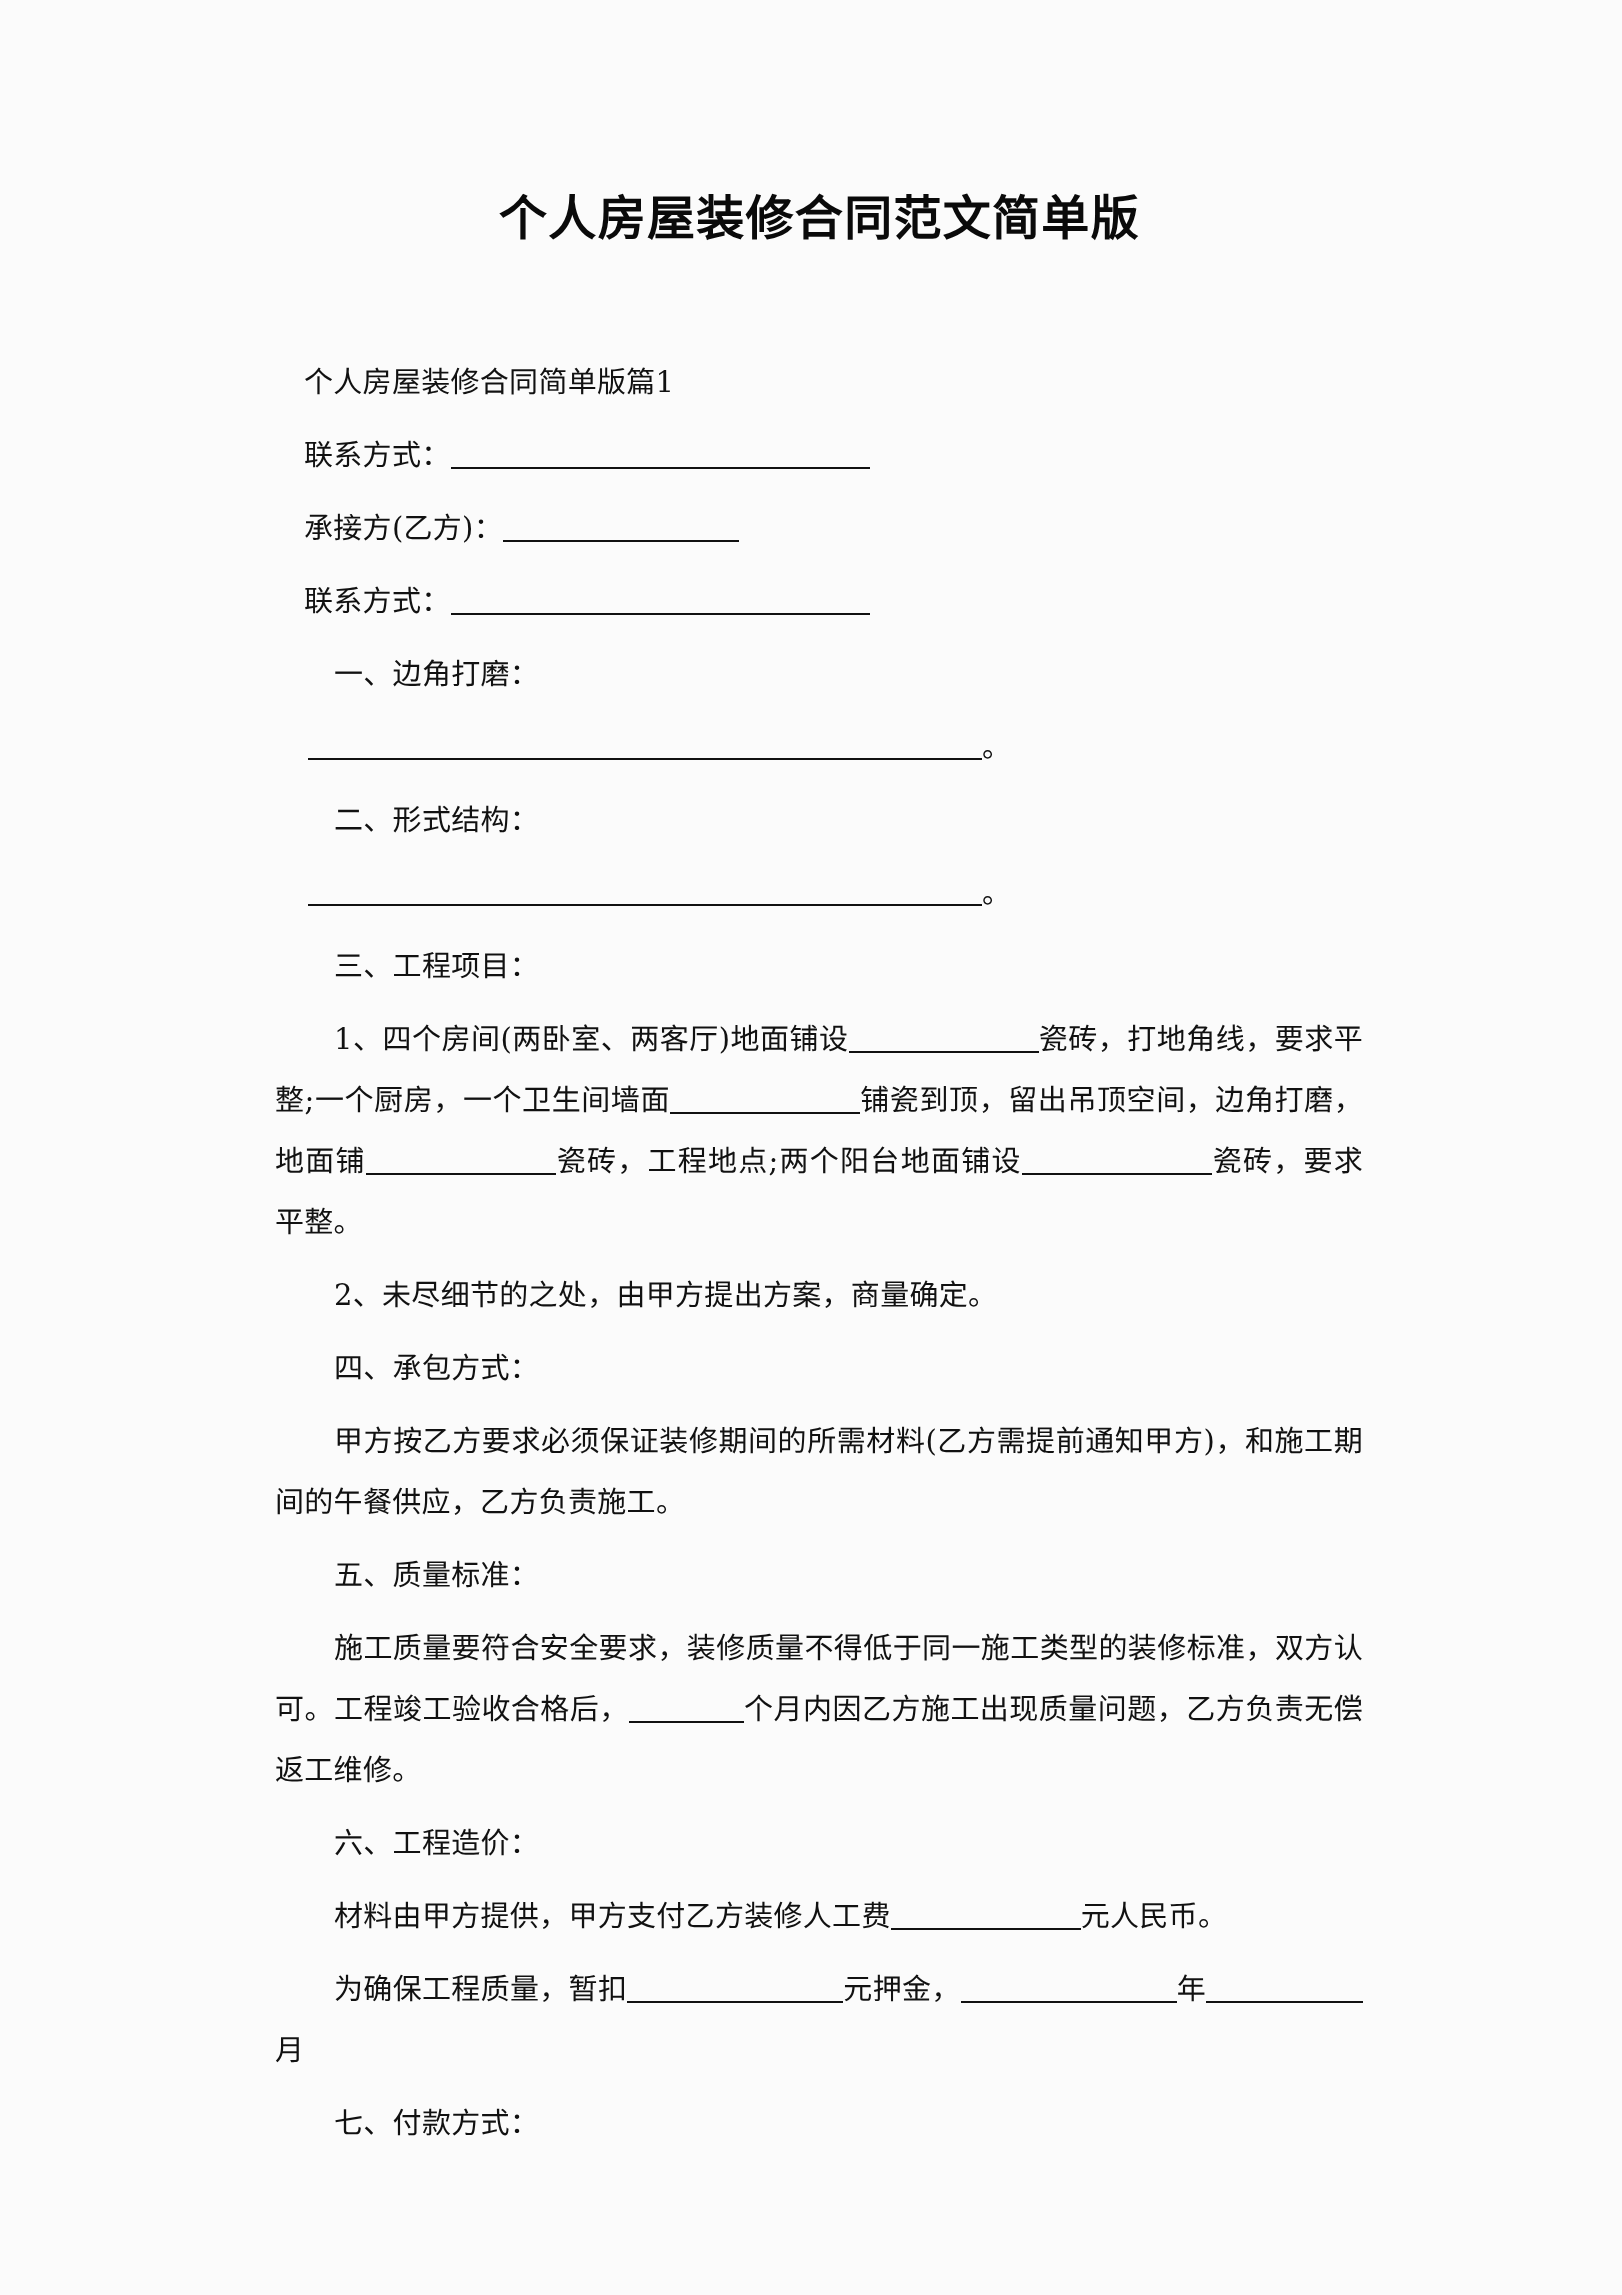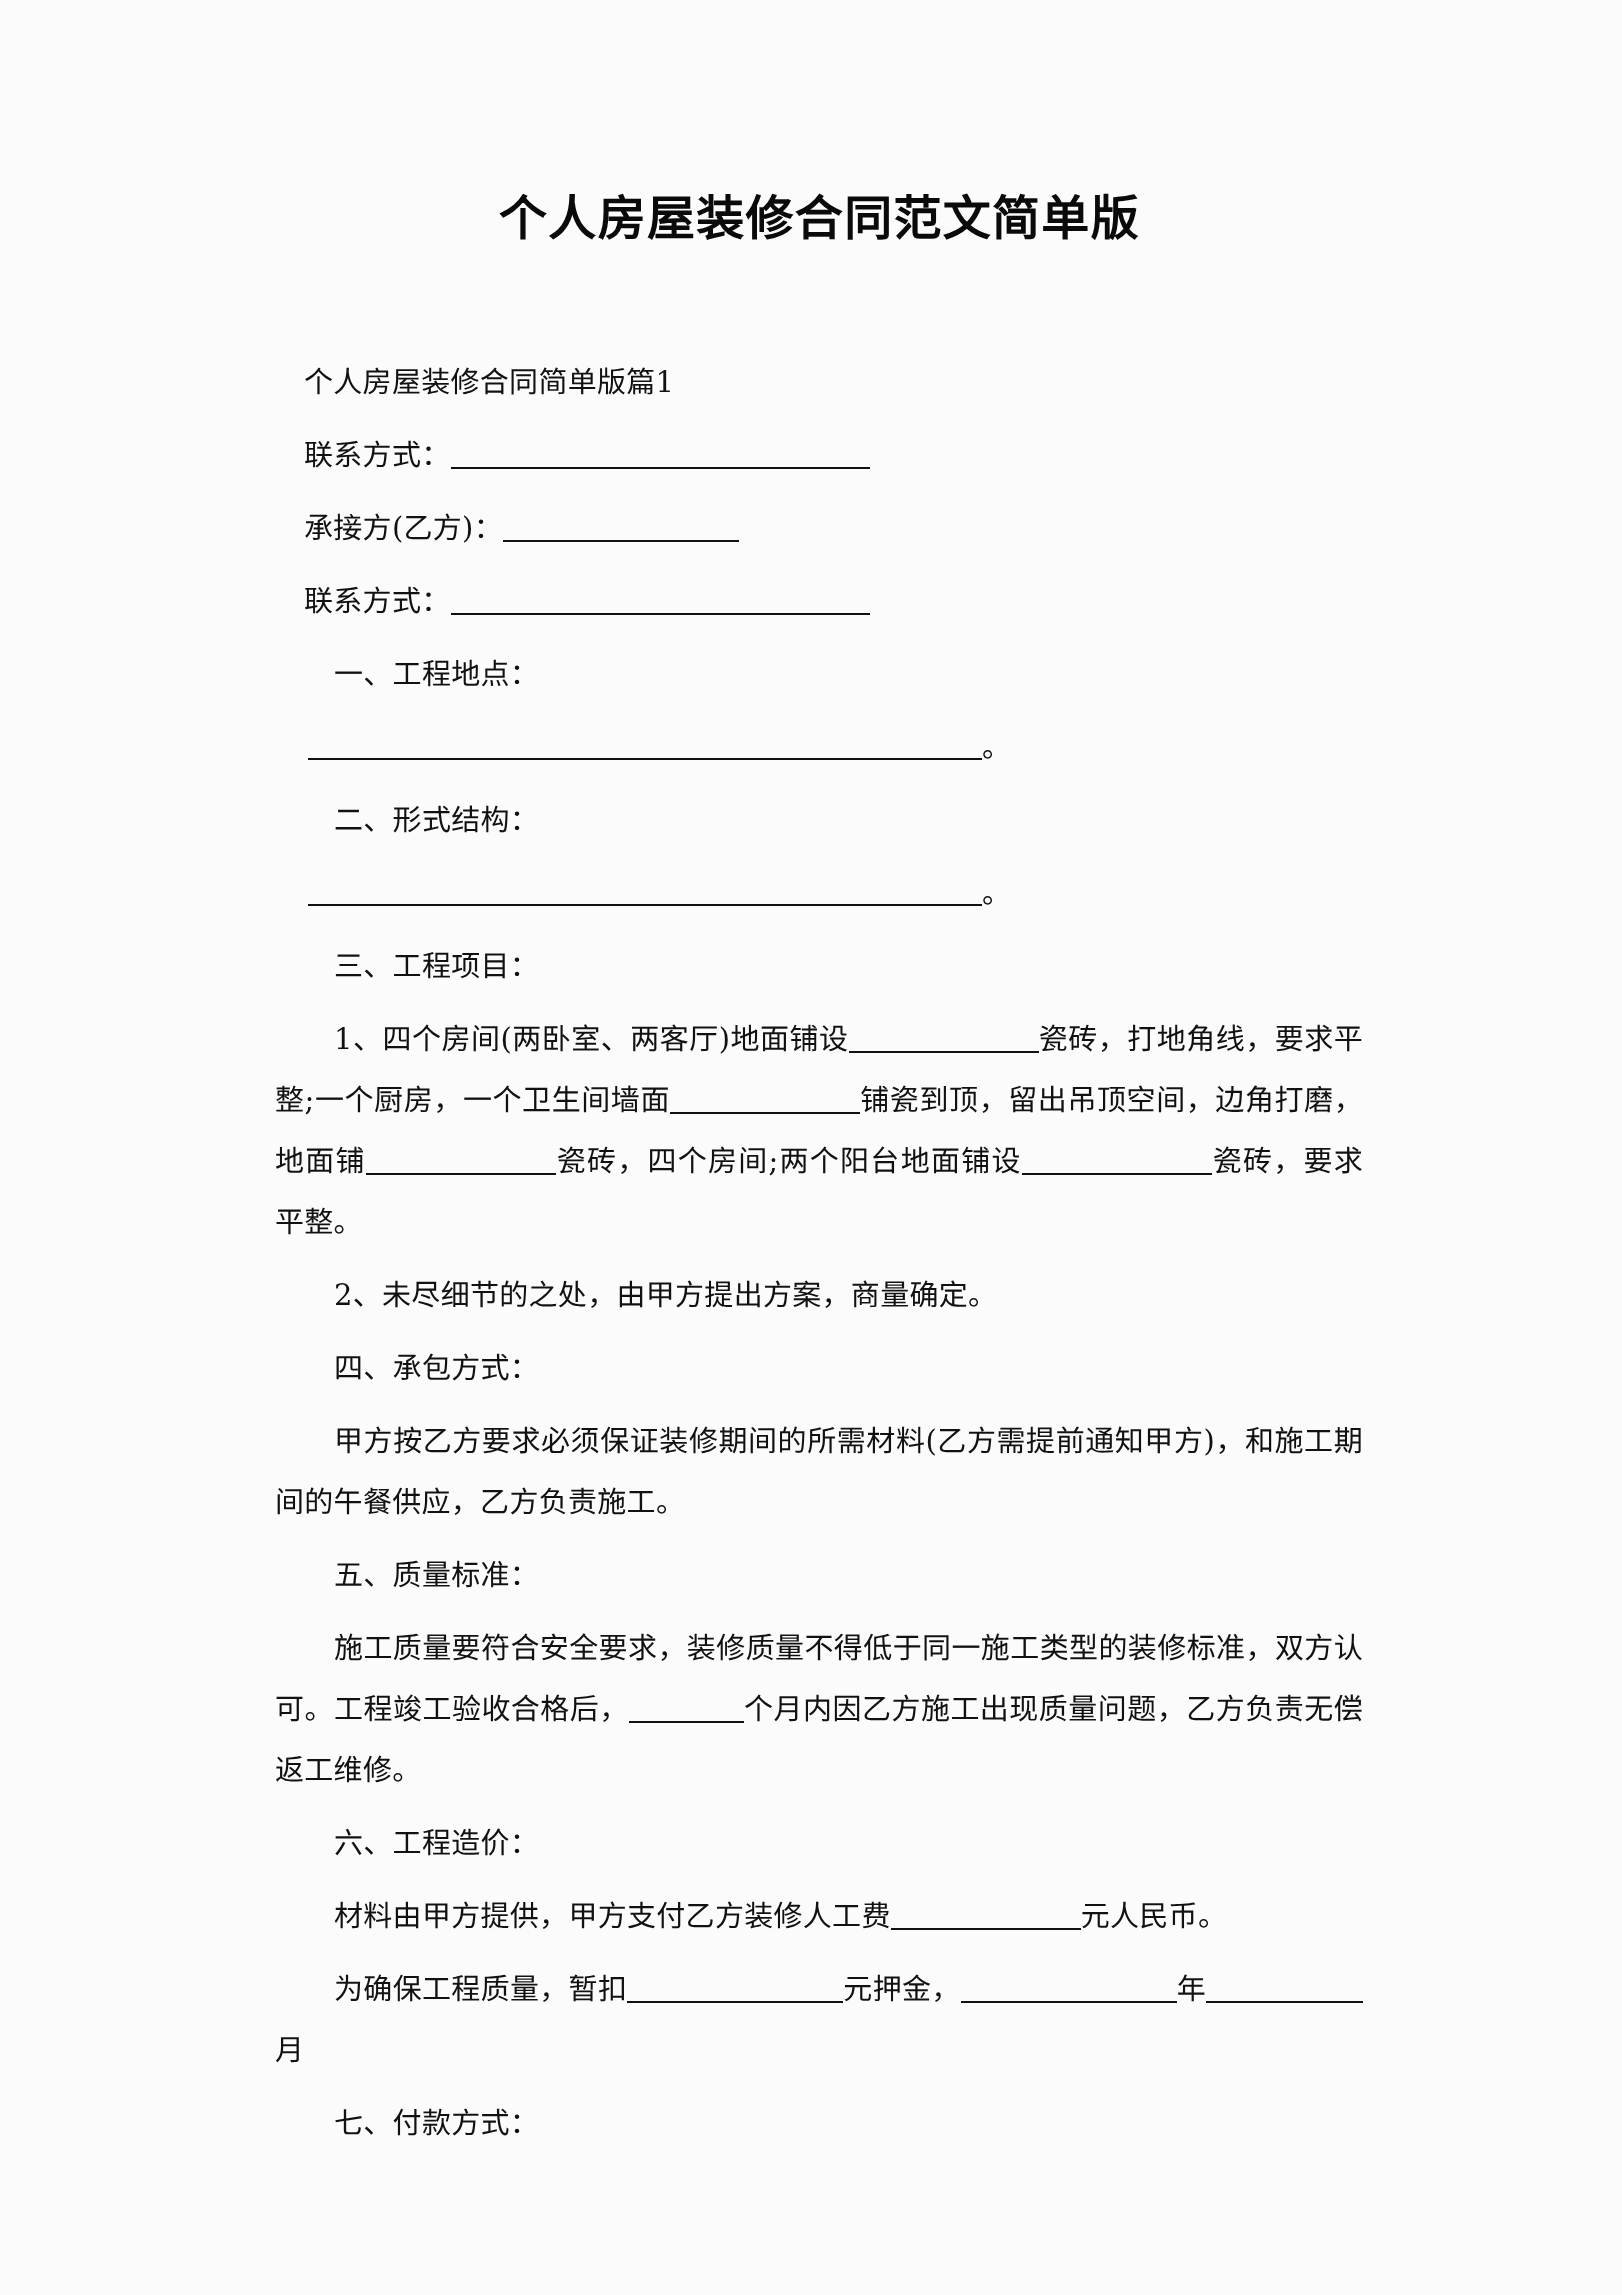"一、工程地点：" p.para { text: 工程地点 -> 边角打磨 }
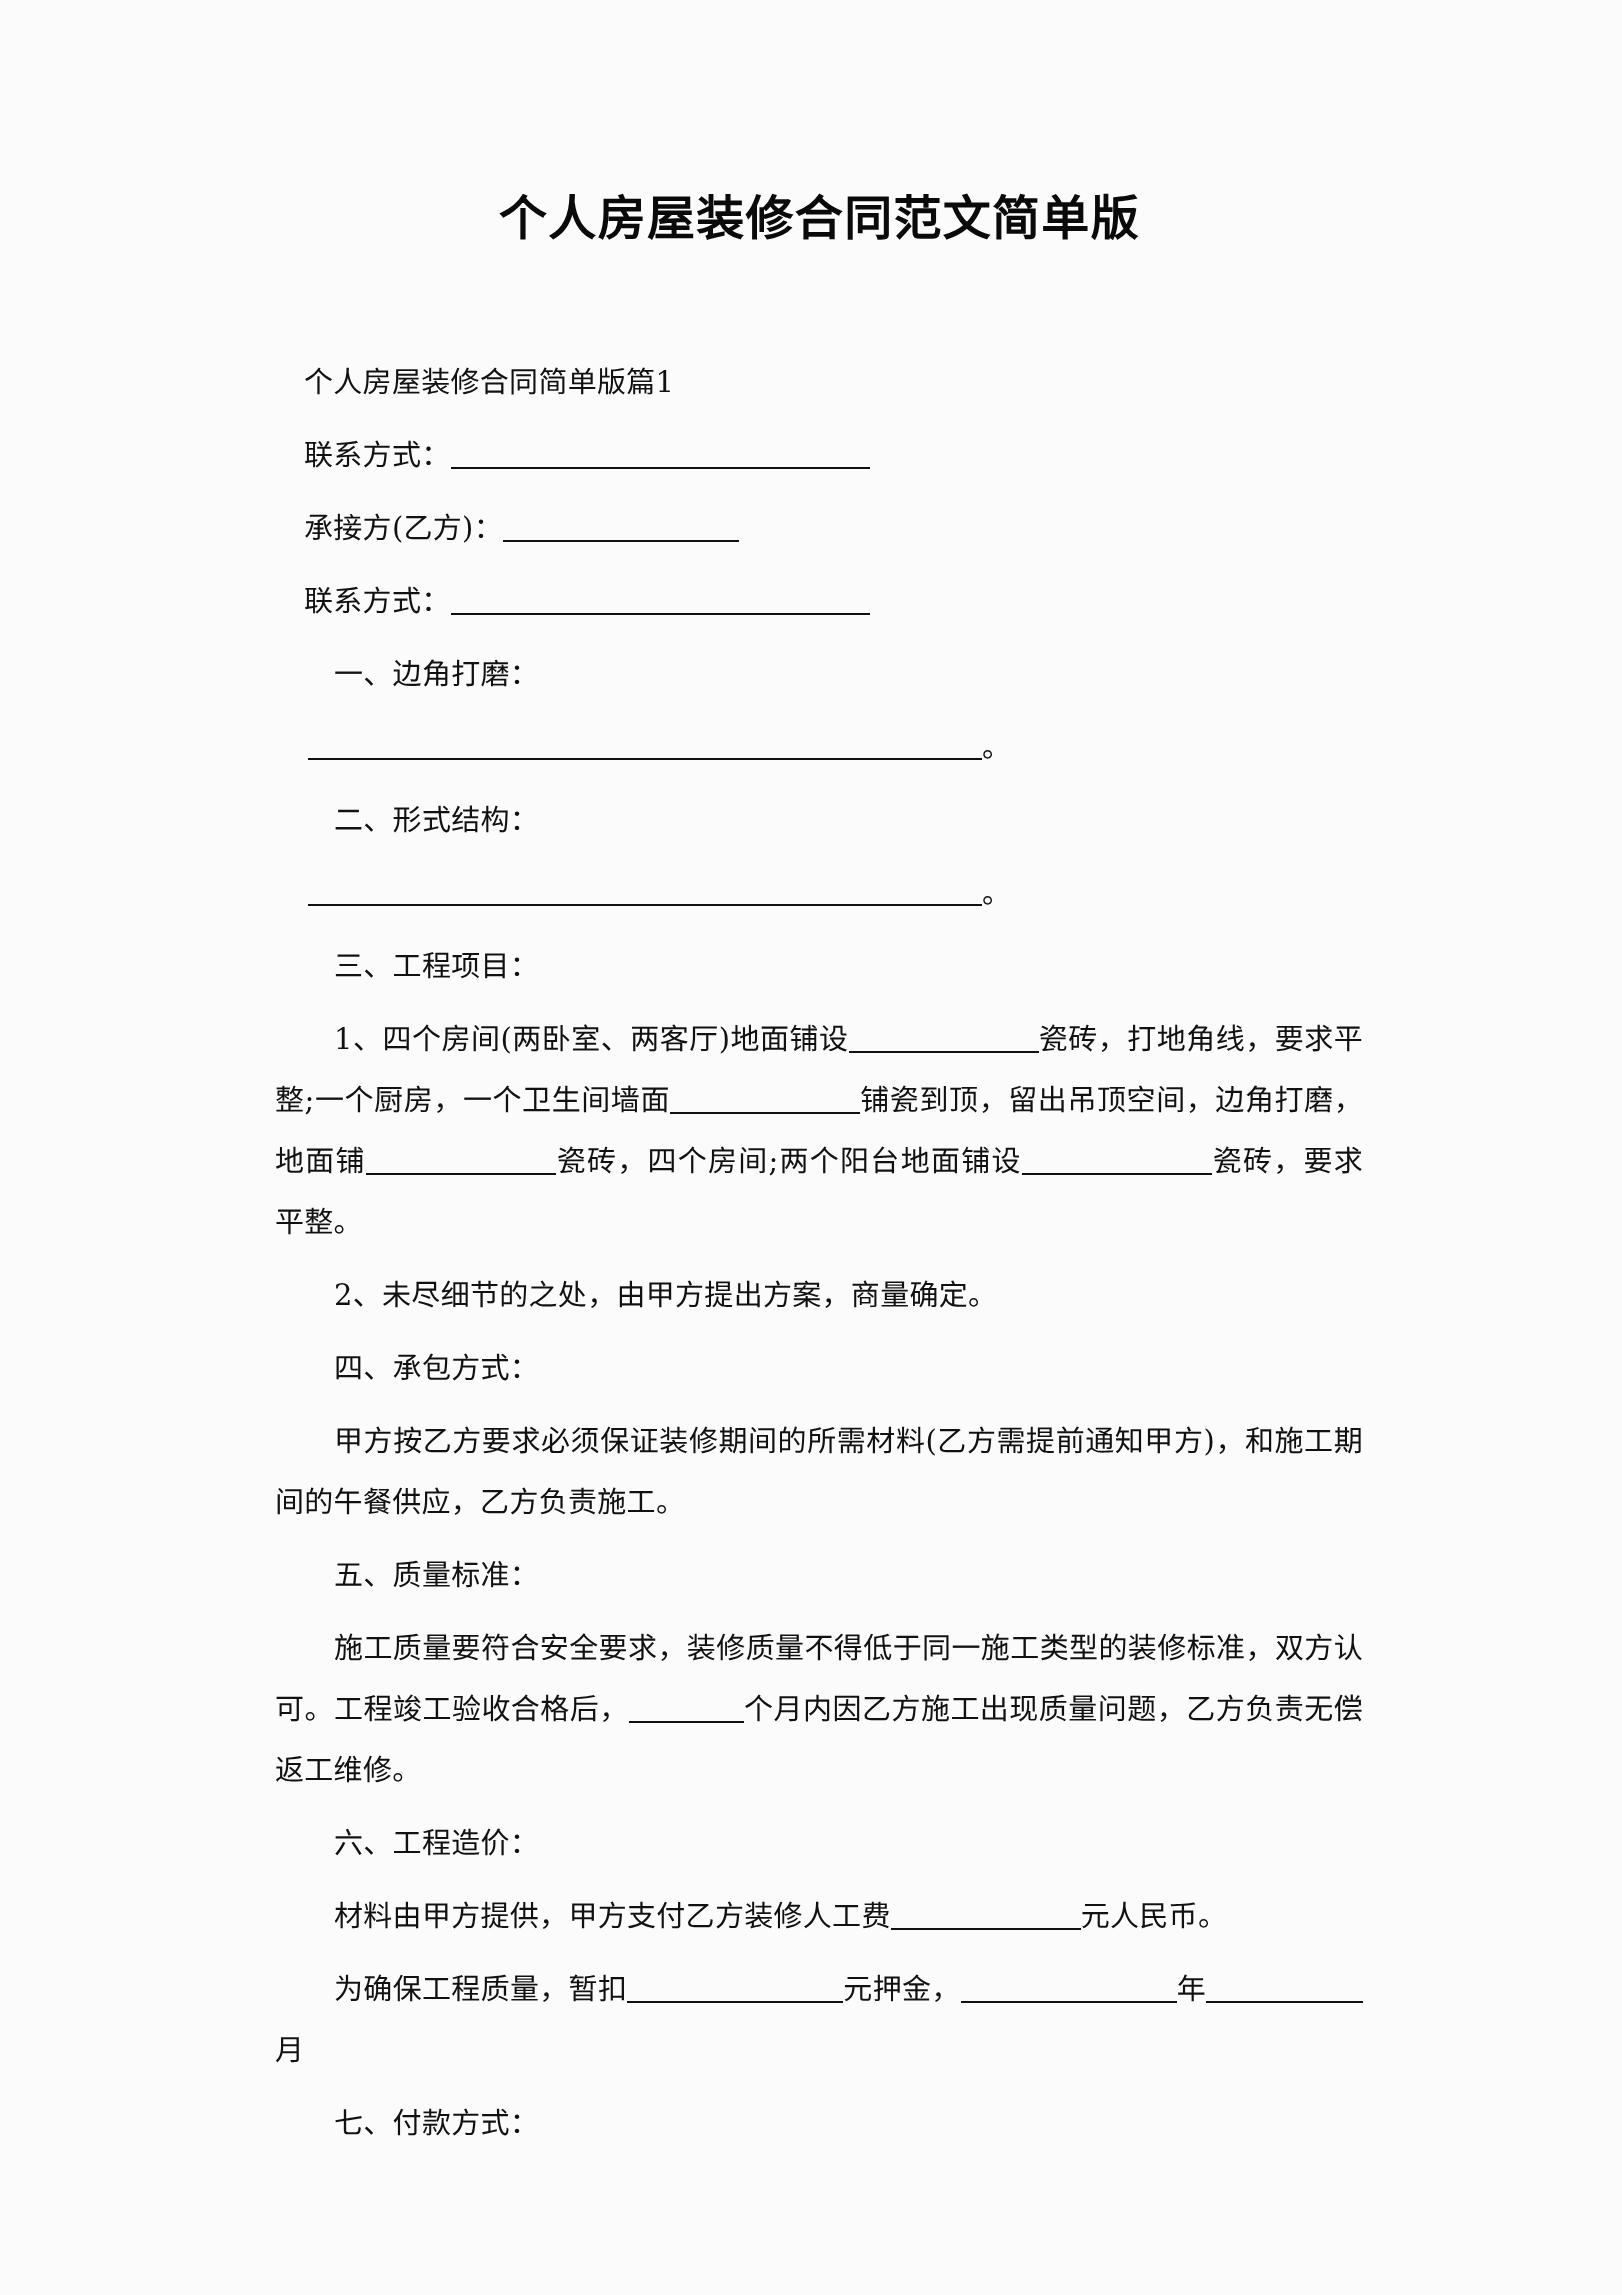"瓷砖，四个房间;两个阳台地面铺设" span { text: 四个房间 -> 工程地点 }
